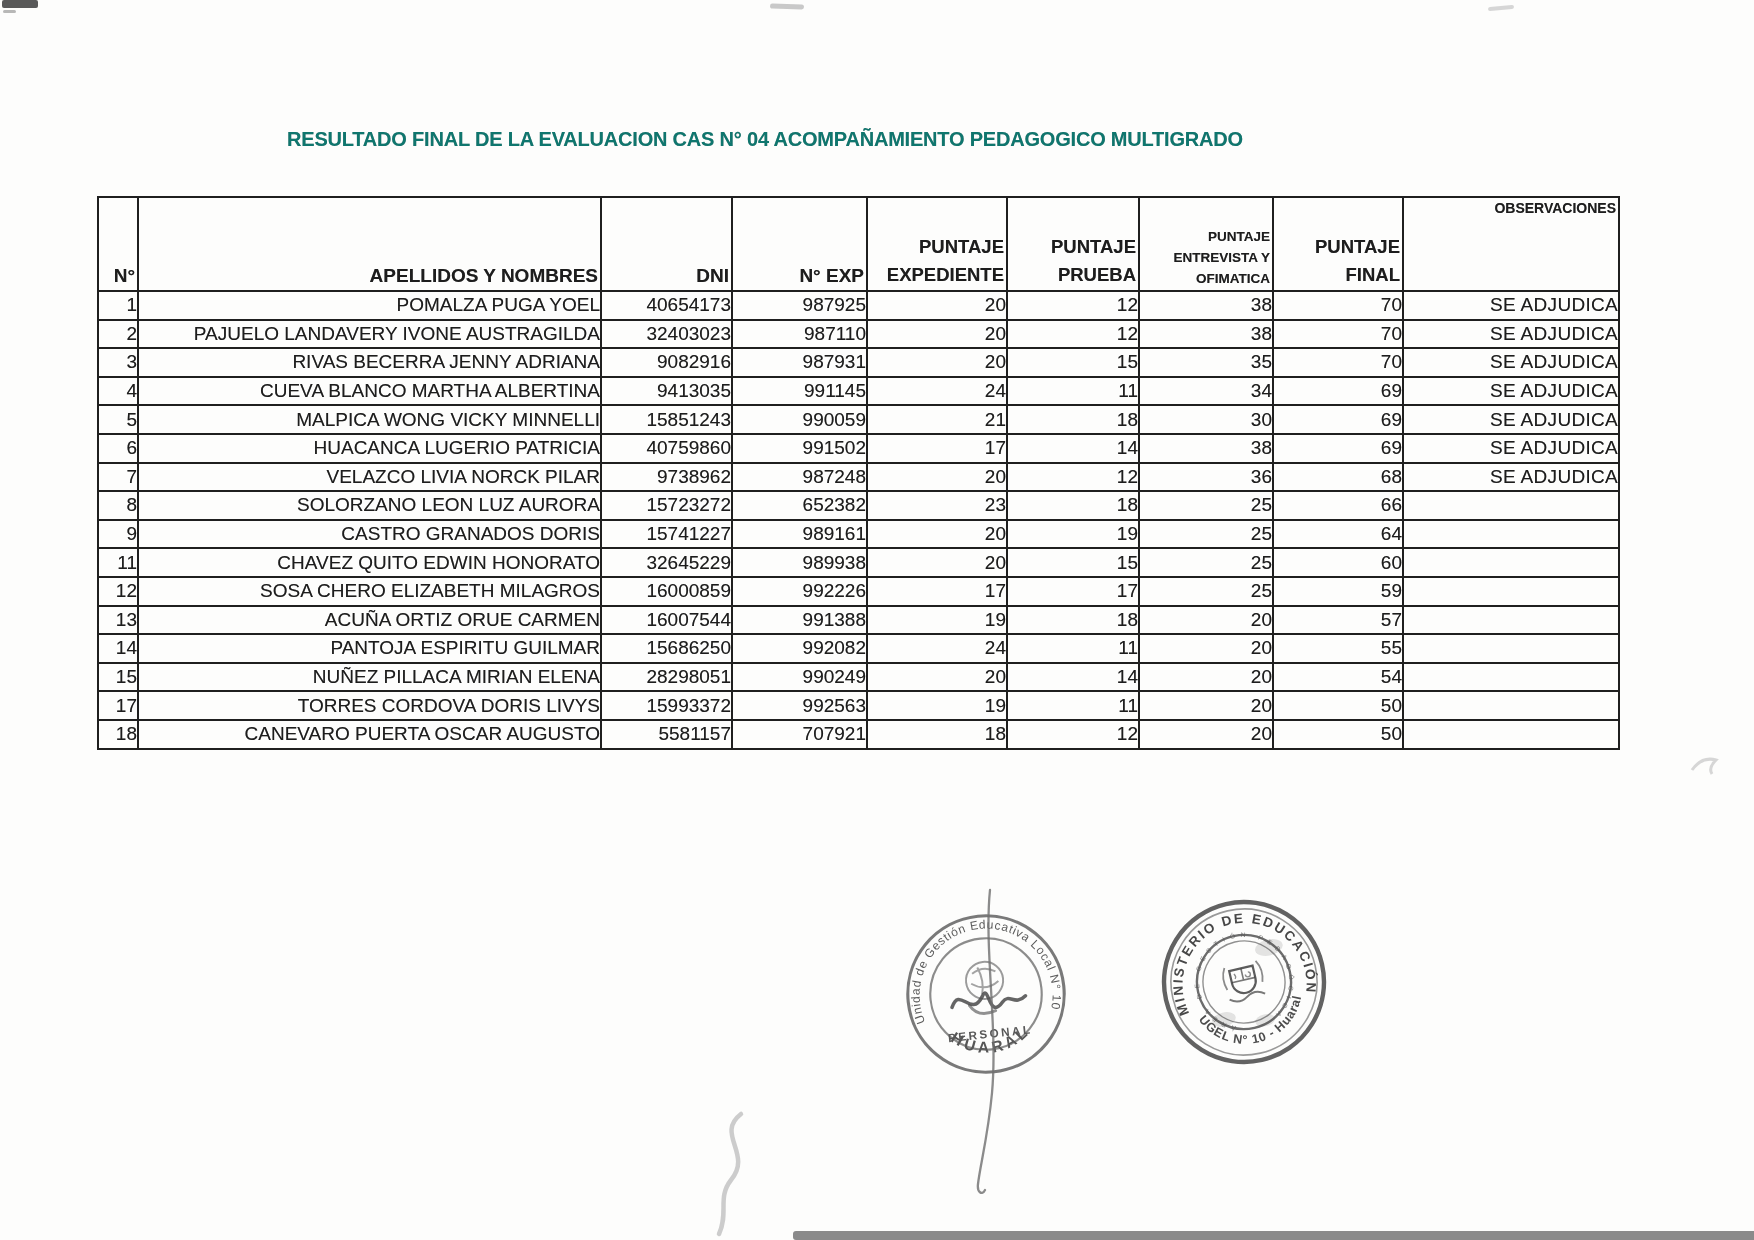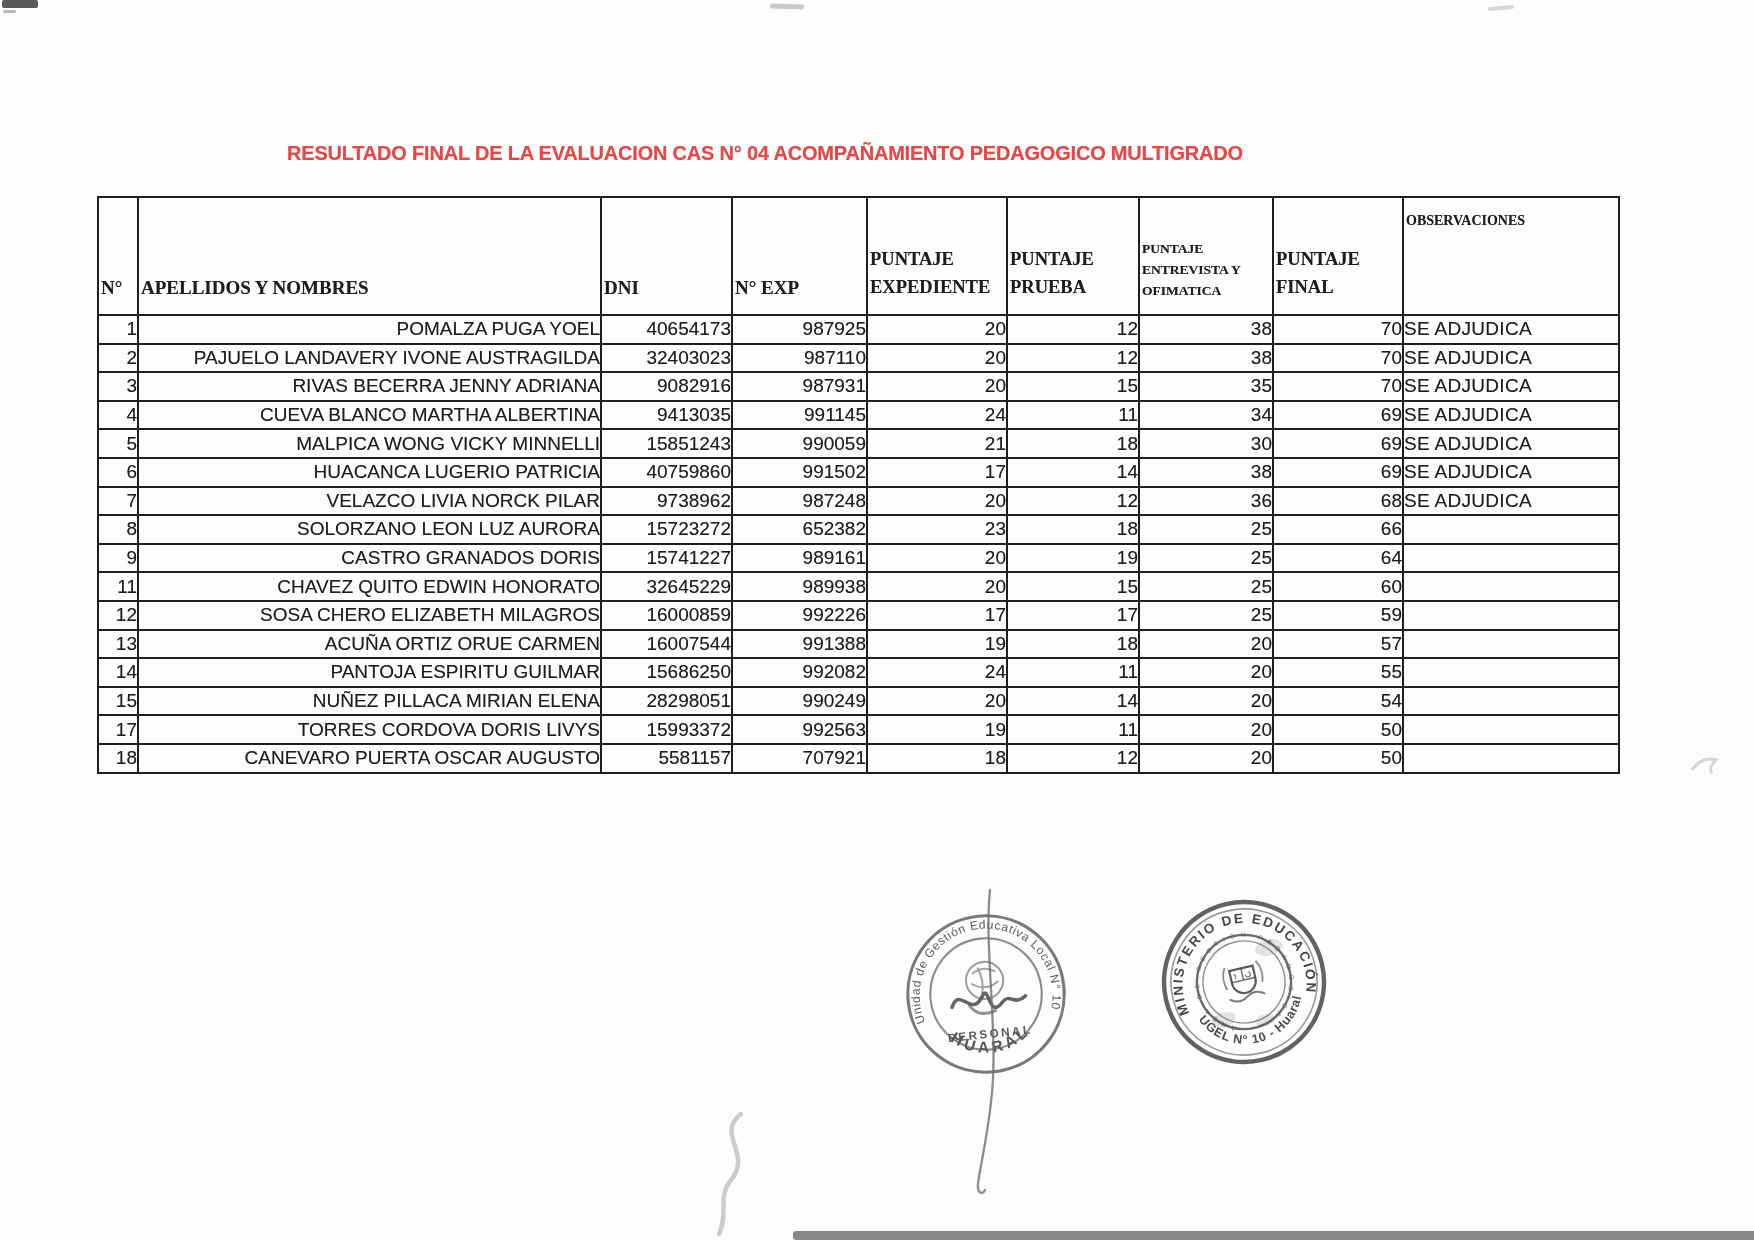"RESULTADO FINAL DE LA EVALUACION" .doc-title { color: #ef4444 -> #0f766e; top: 142px -> 128px }
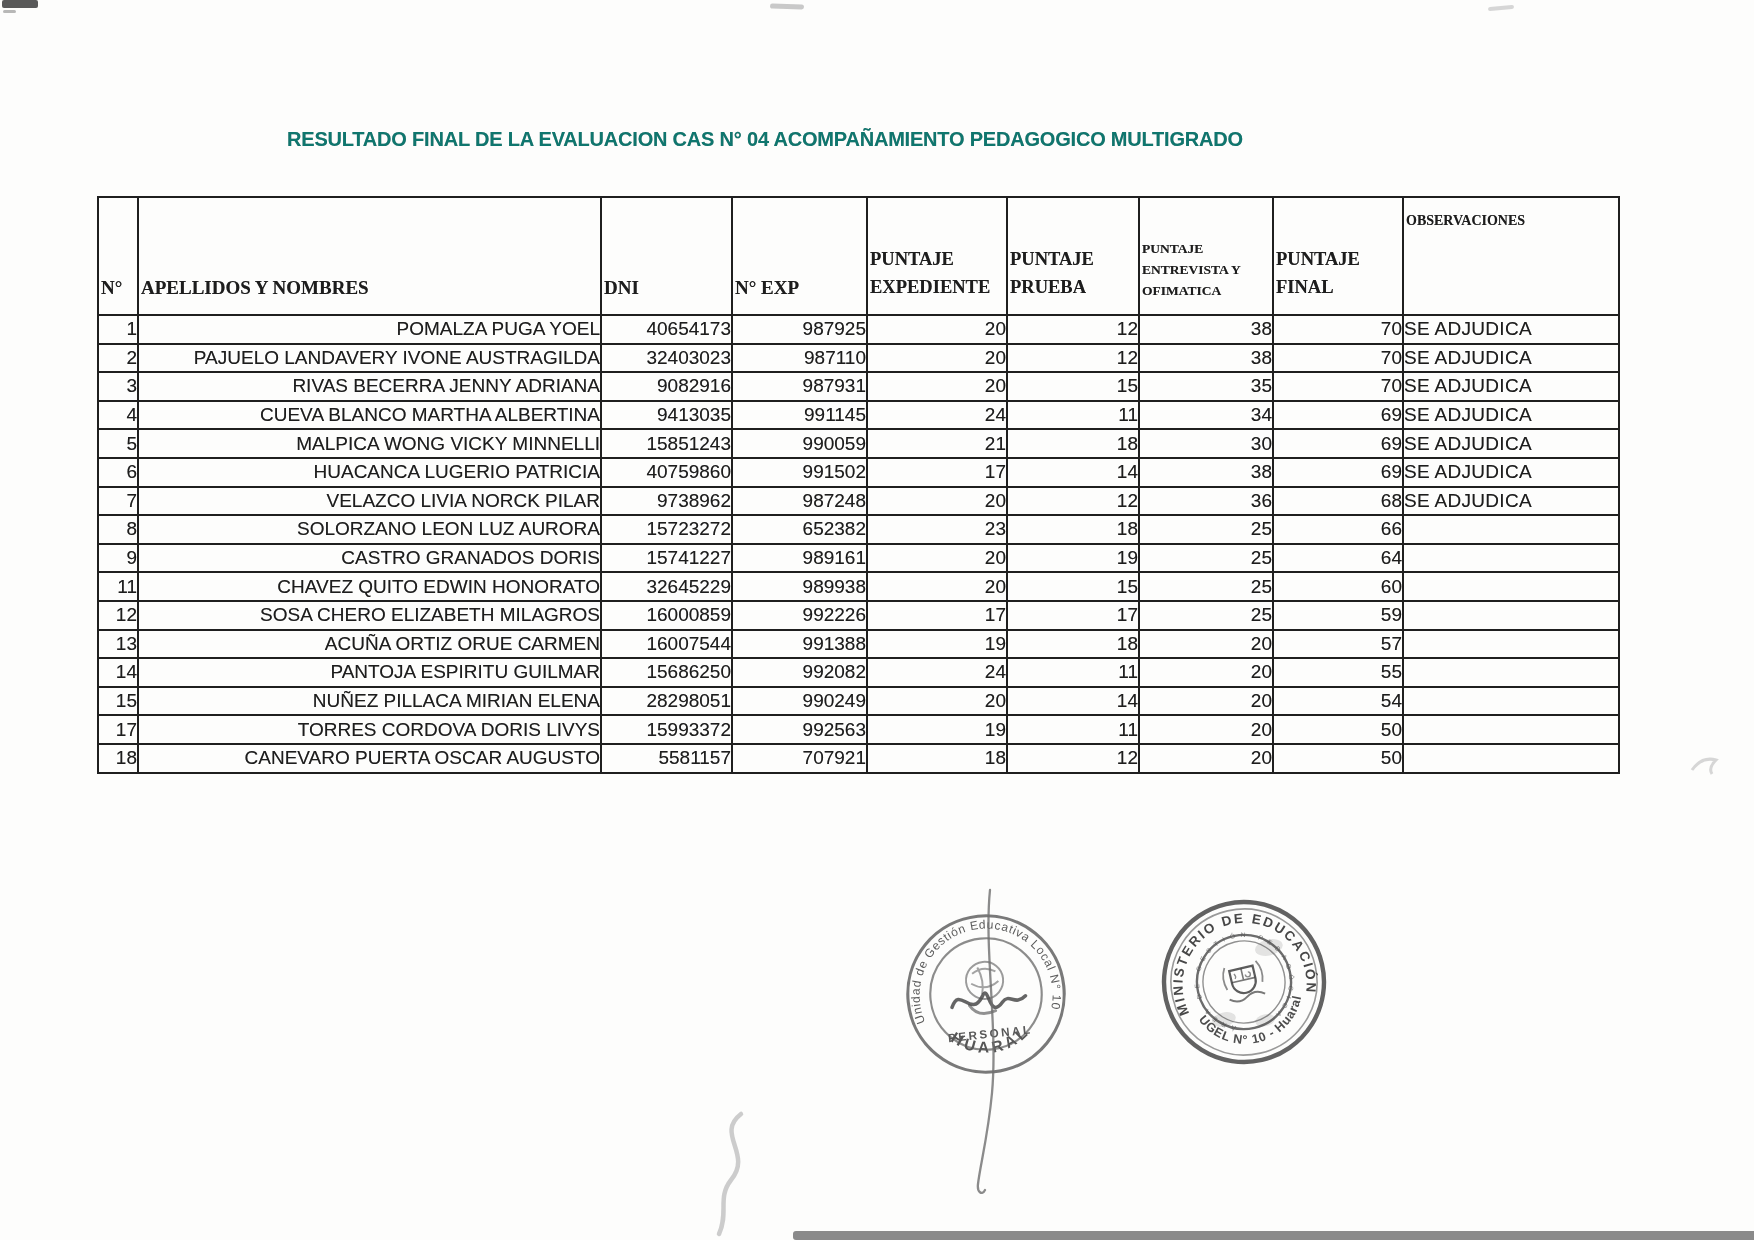"OBSERVACIONES" table.results thead th { font-family: Liberation Serif, serif -> none; padding: 12px 2px -> 0 2px; text-align: left -> right }
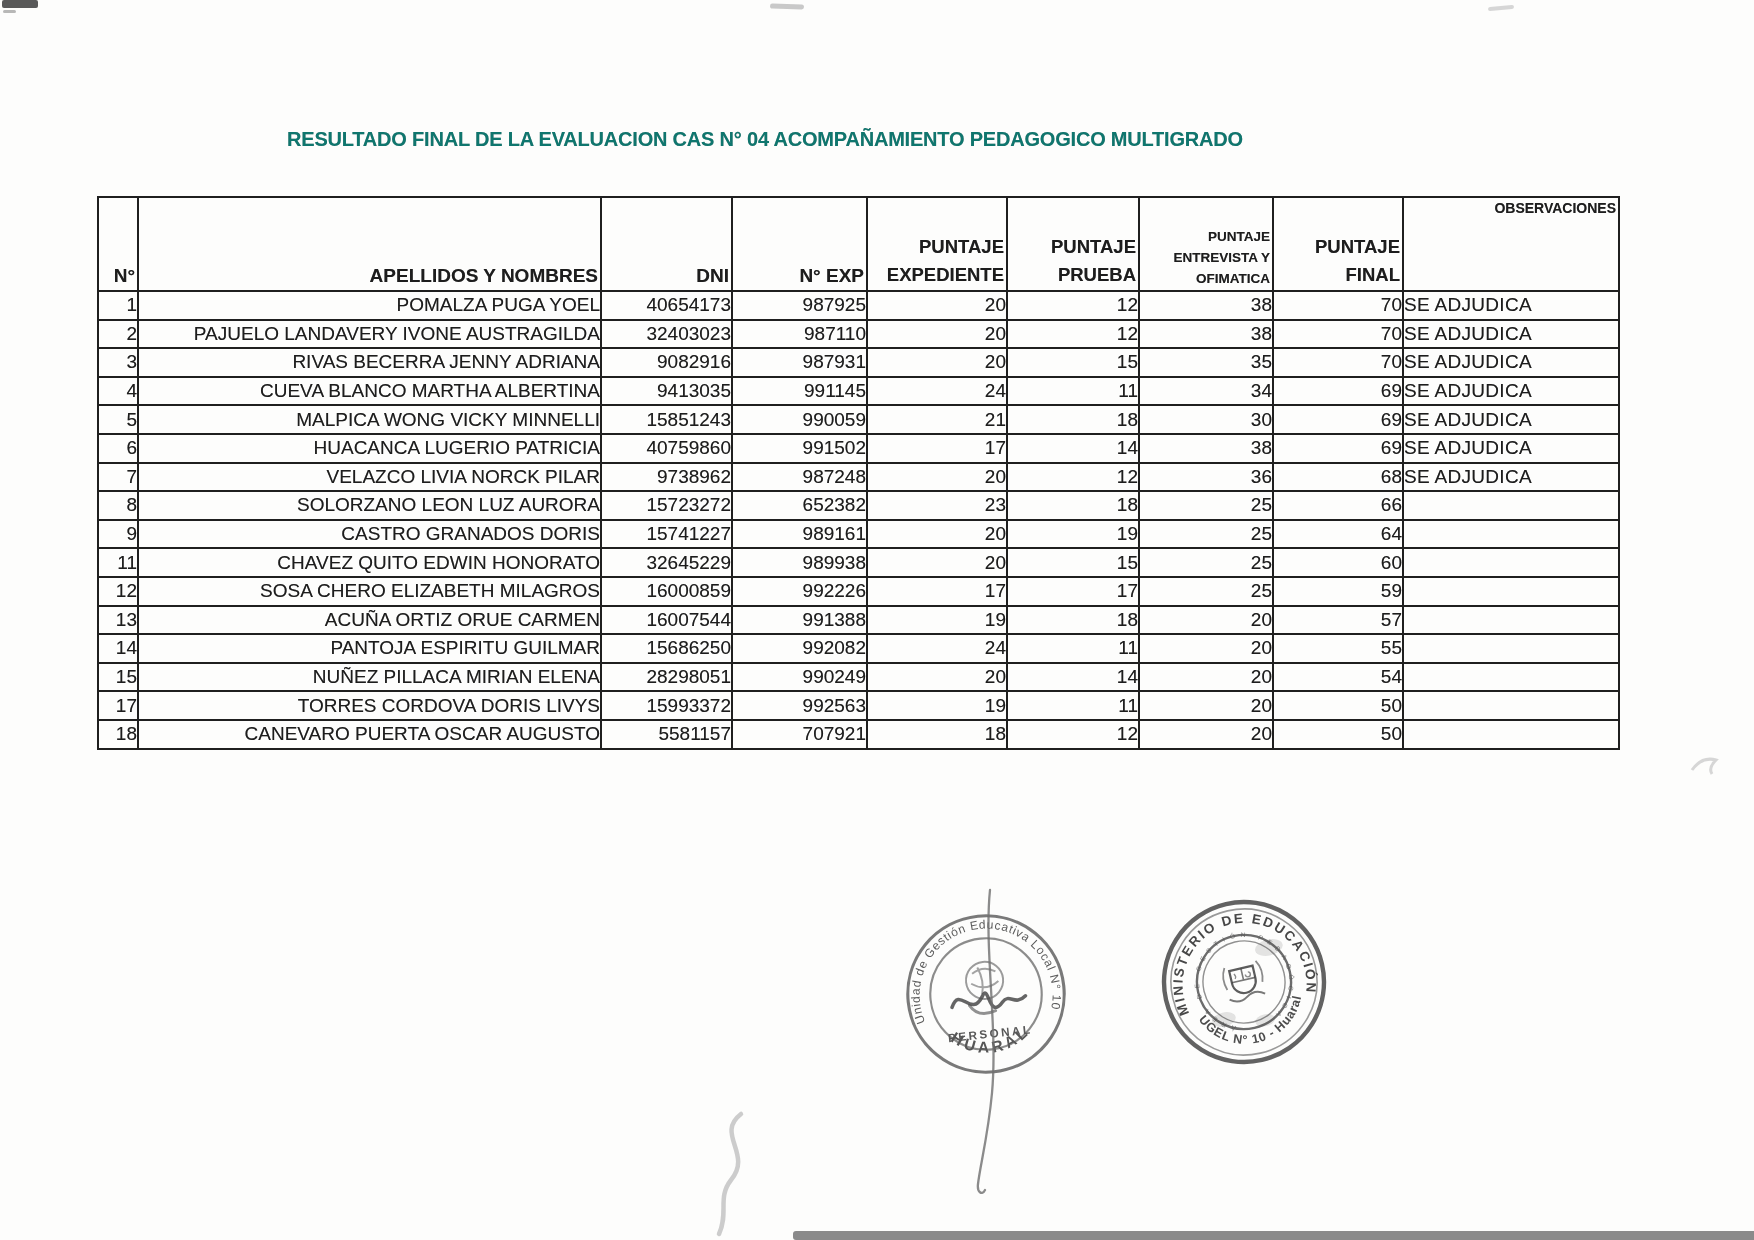"SE ADJUDICA" td.c-obs { text-align: left -> right }
